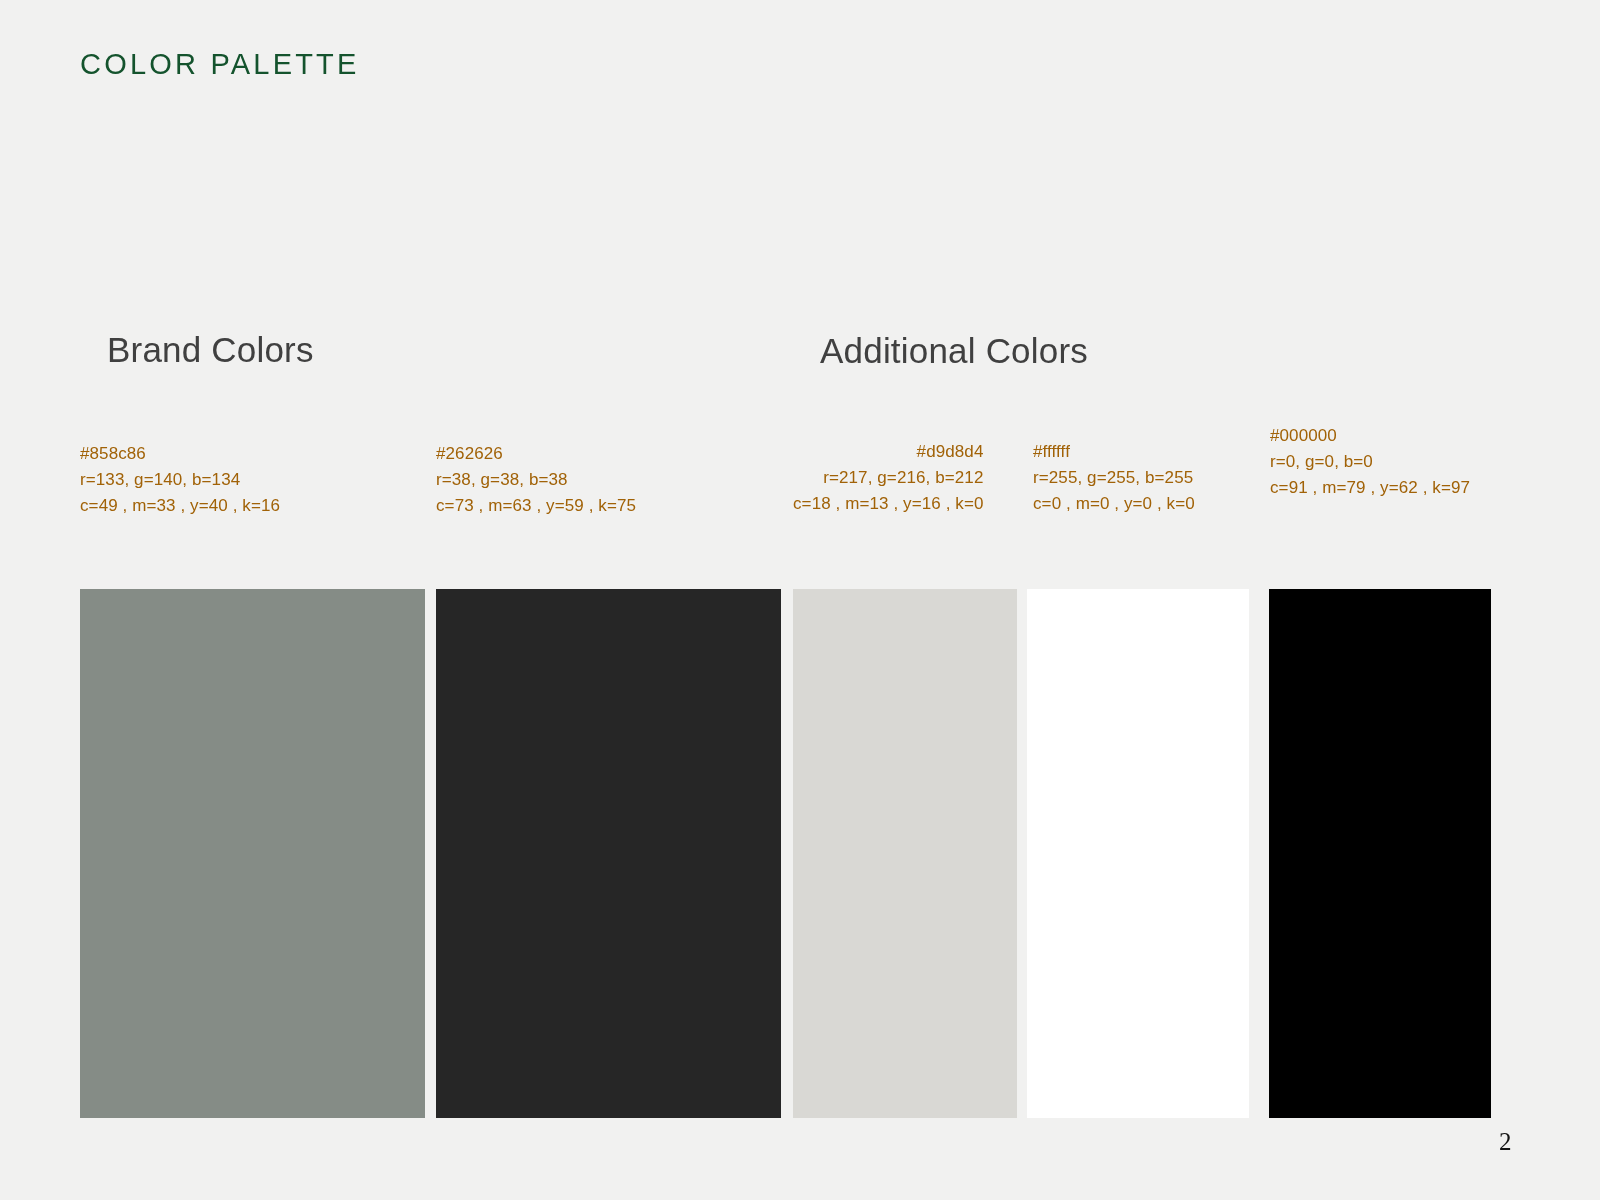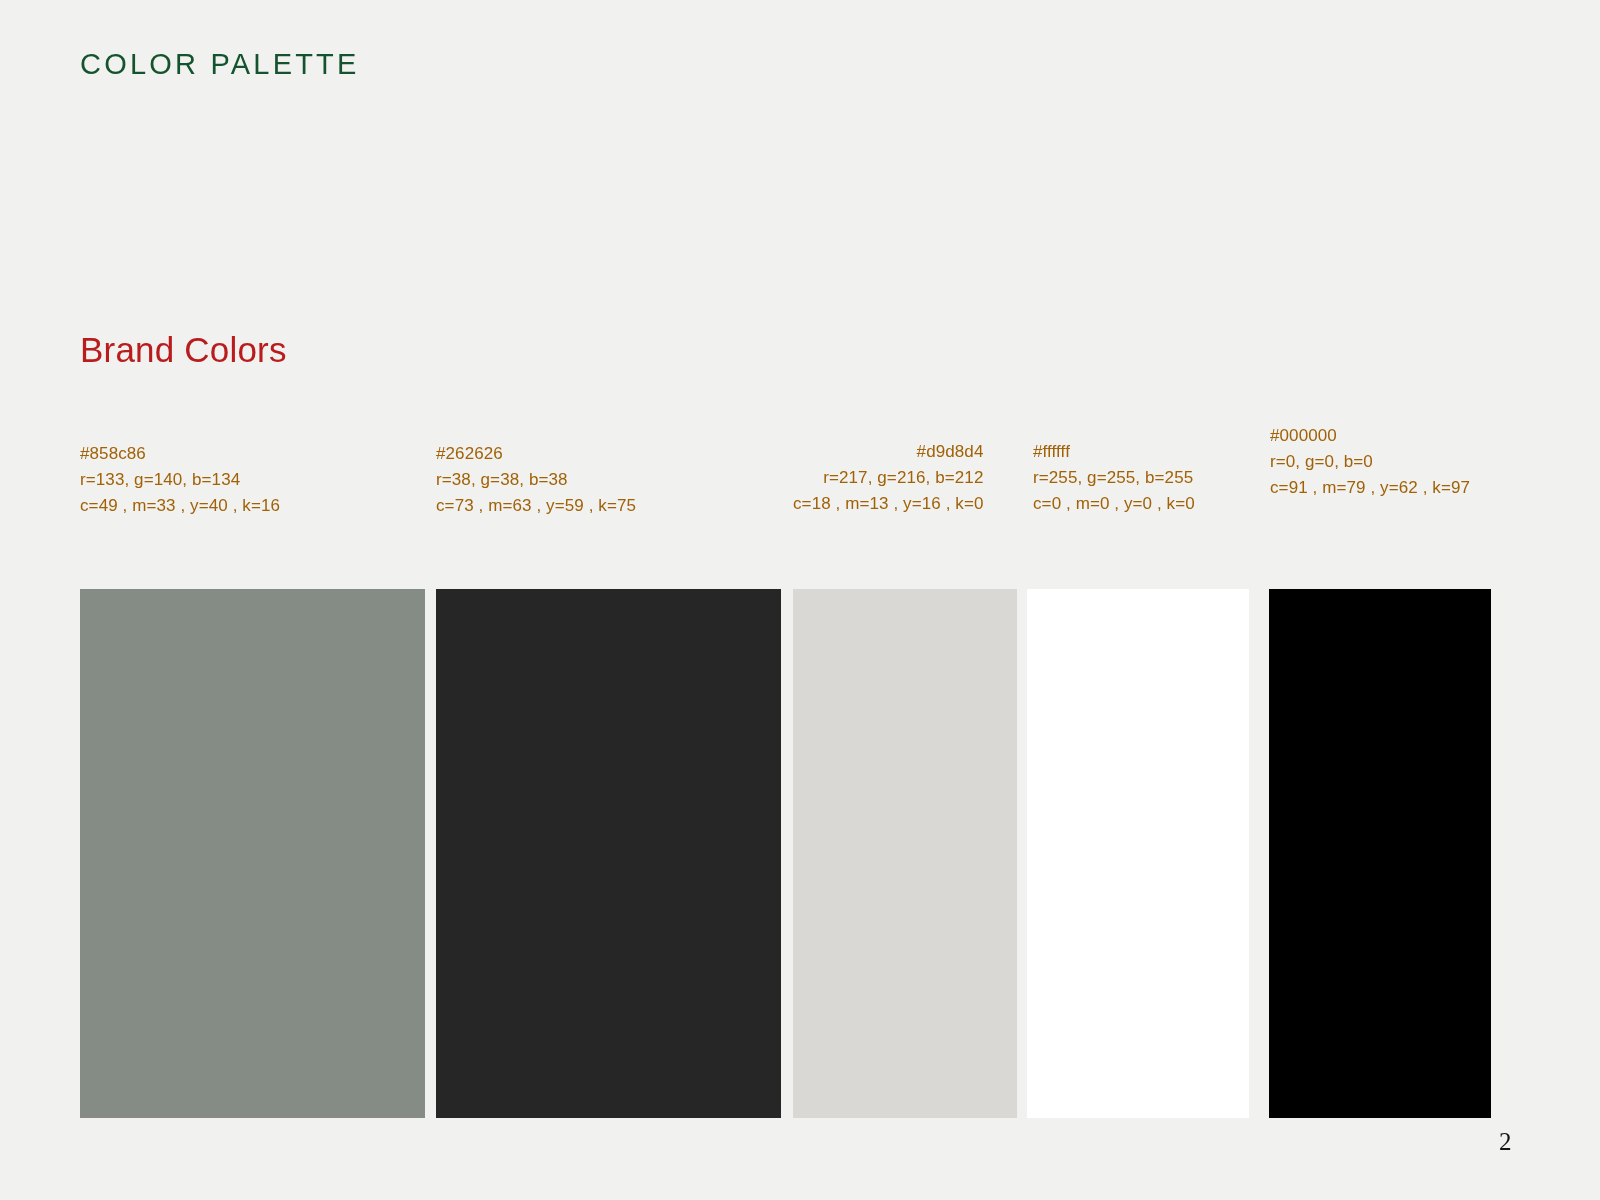"Brand Colors" .section-heading { color: #b91c1c -> #404040; margin-left: none -> 27px }
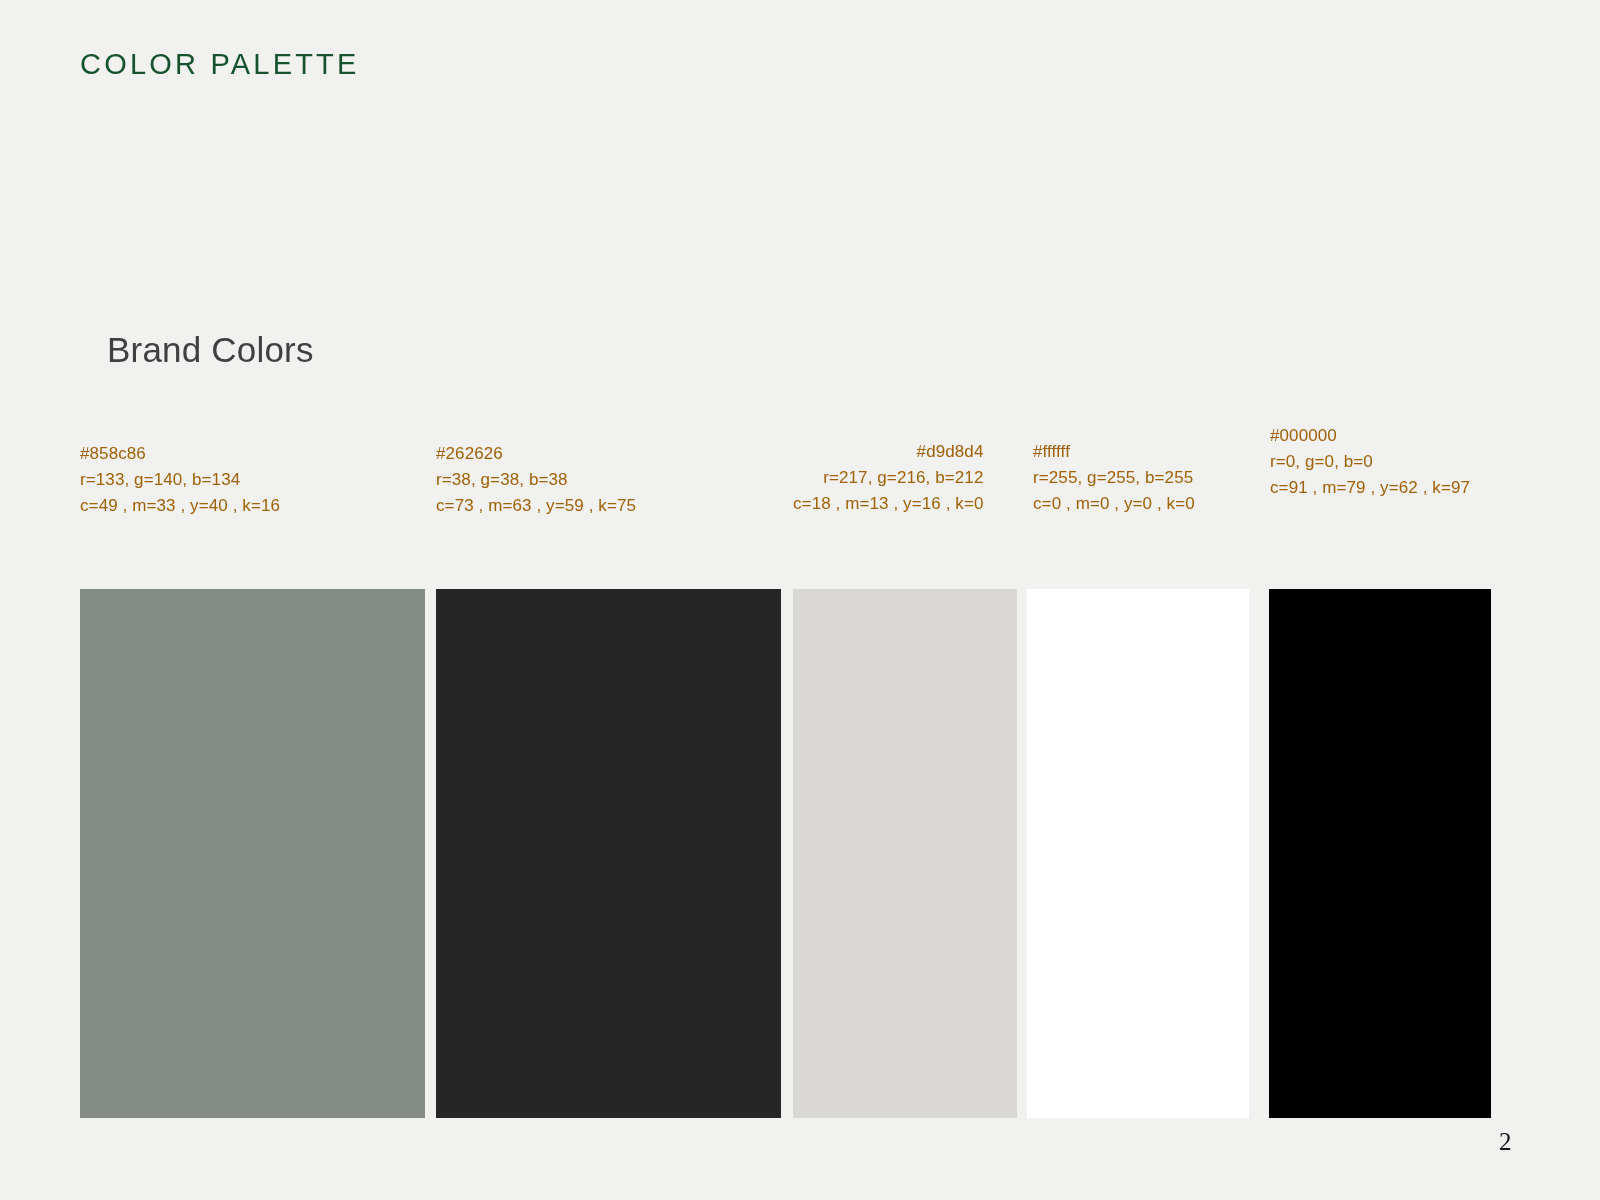"Additional Colors" div.section-heading { html: none -> <div>Additional Colors</div> }
